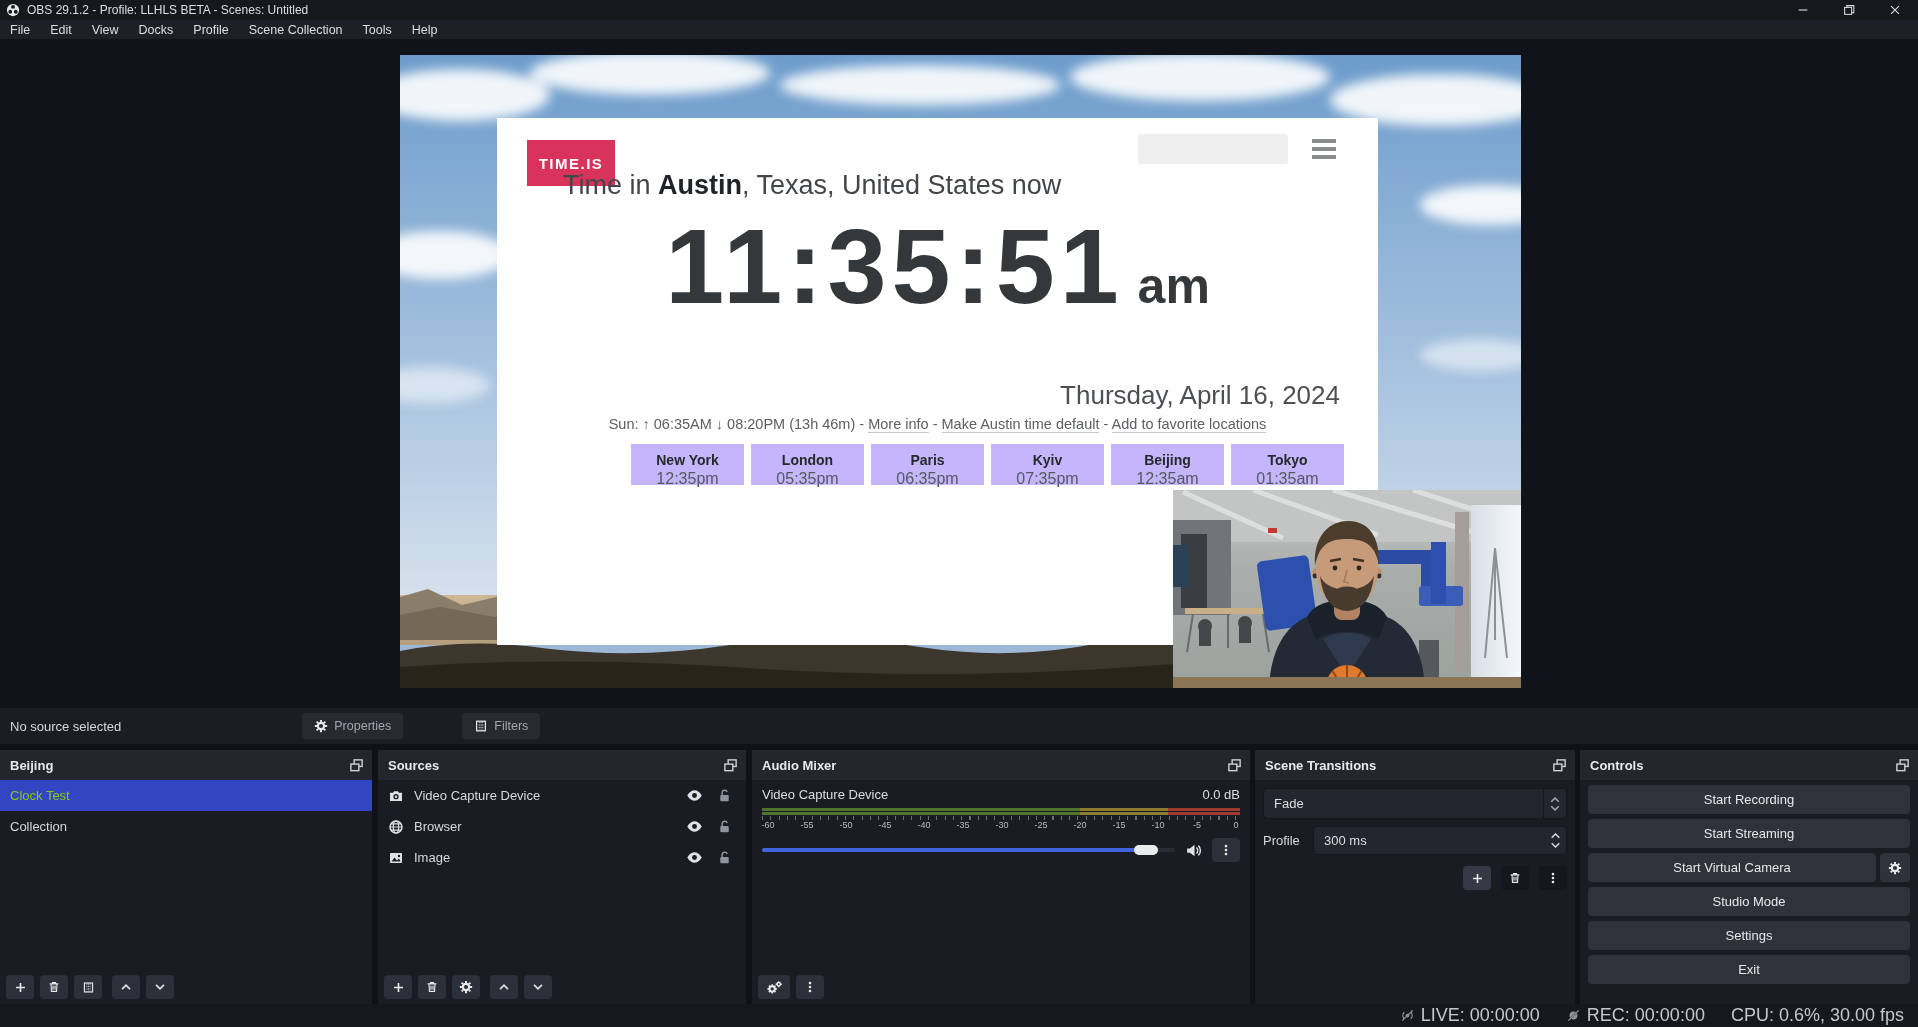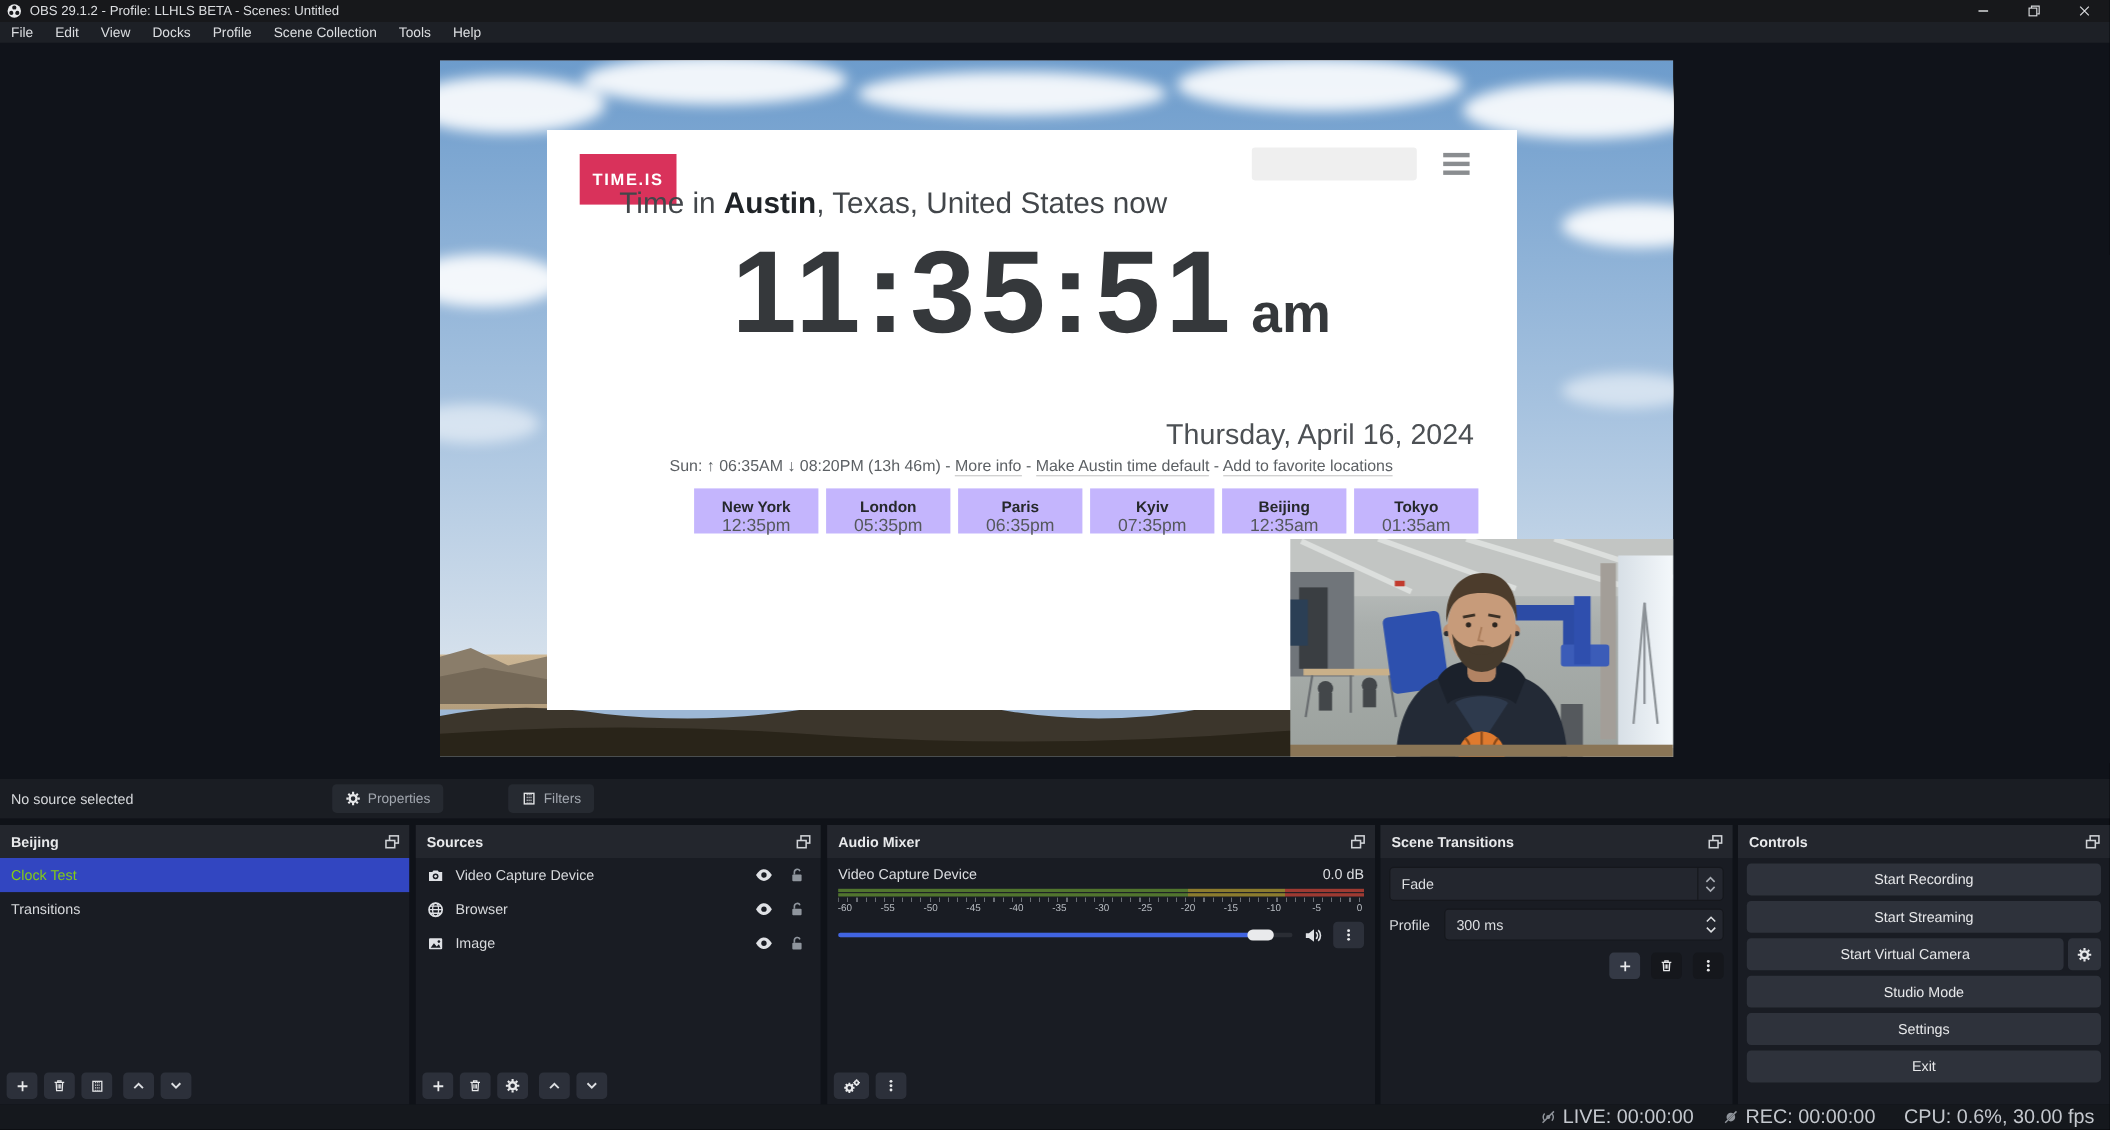"Transitions" div.sc-item { text: Transitions -> Collection }
